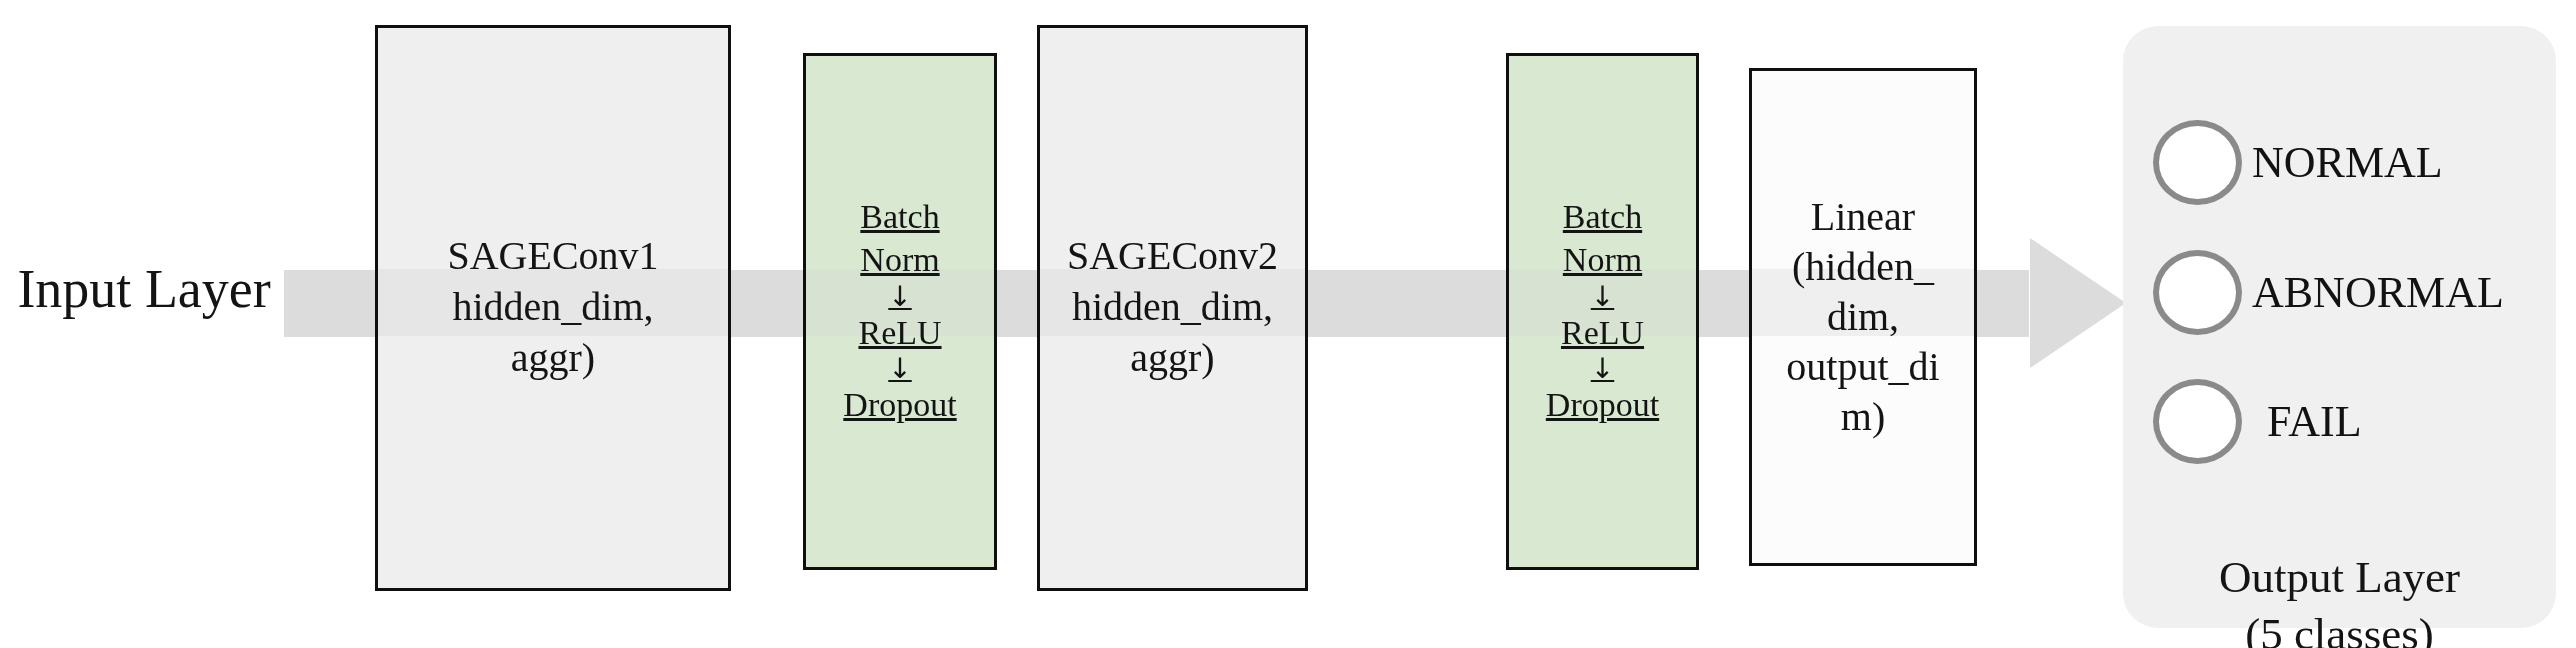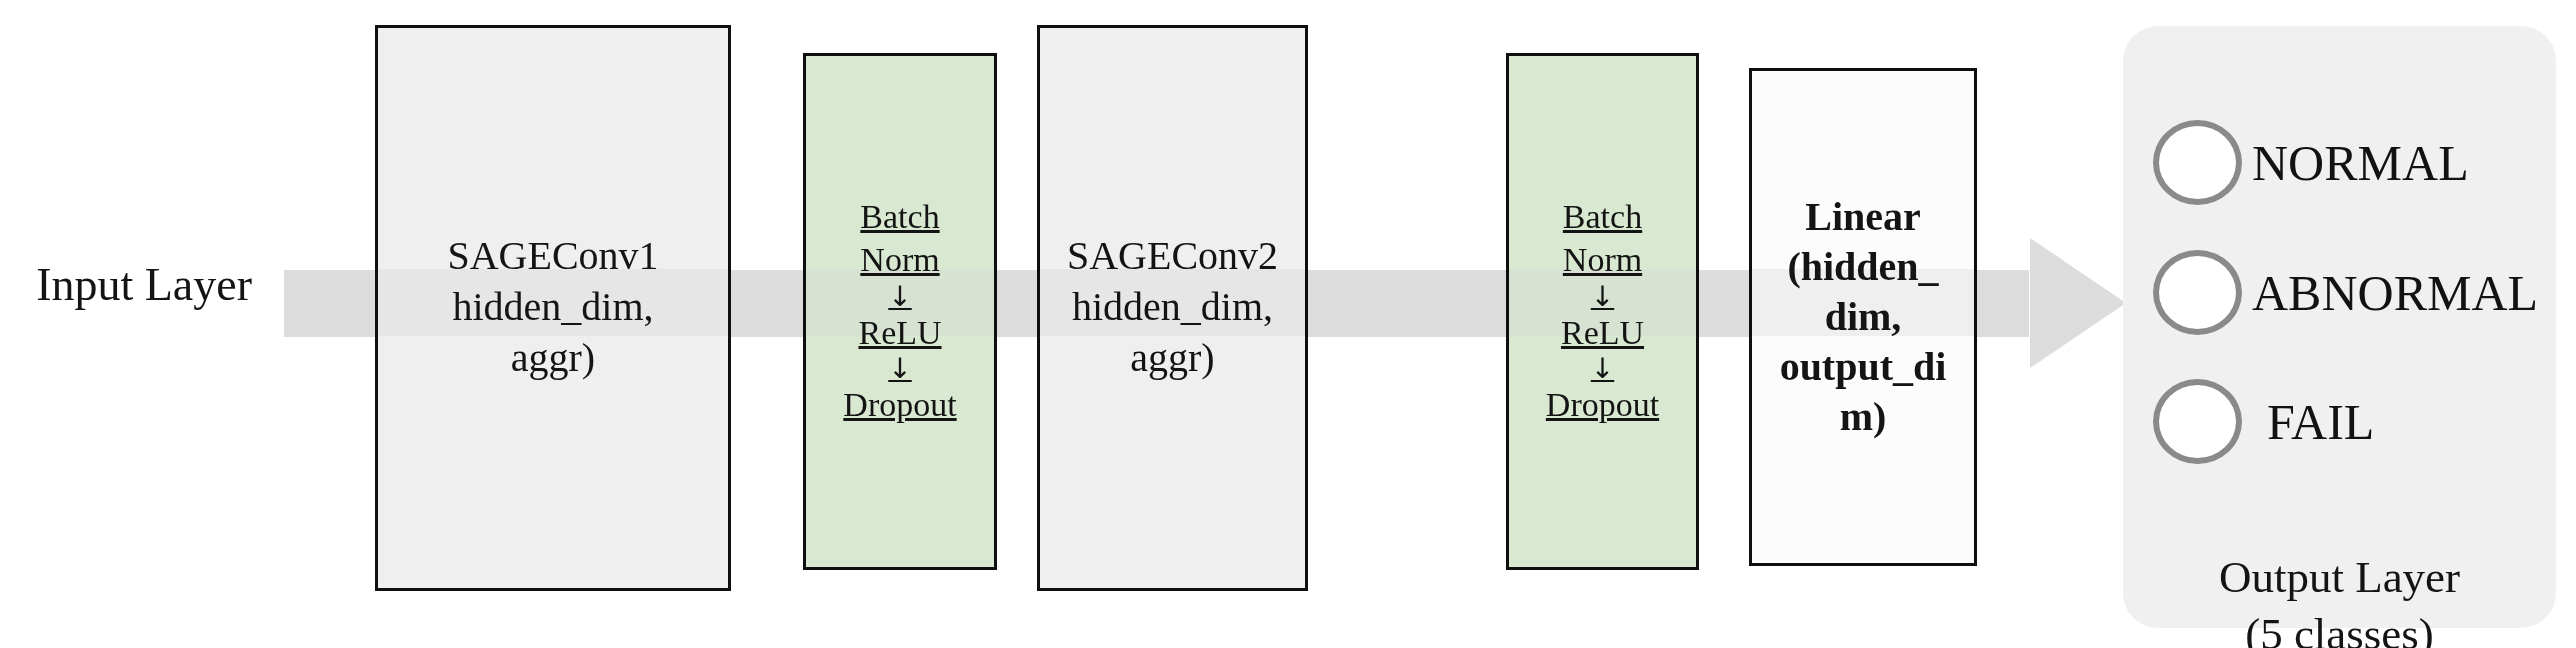"NORMAL" .class-label { font-size: 50px -> 44px }
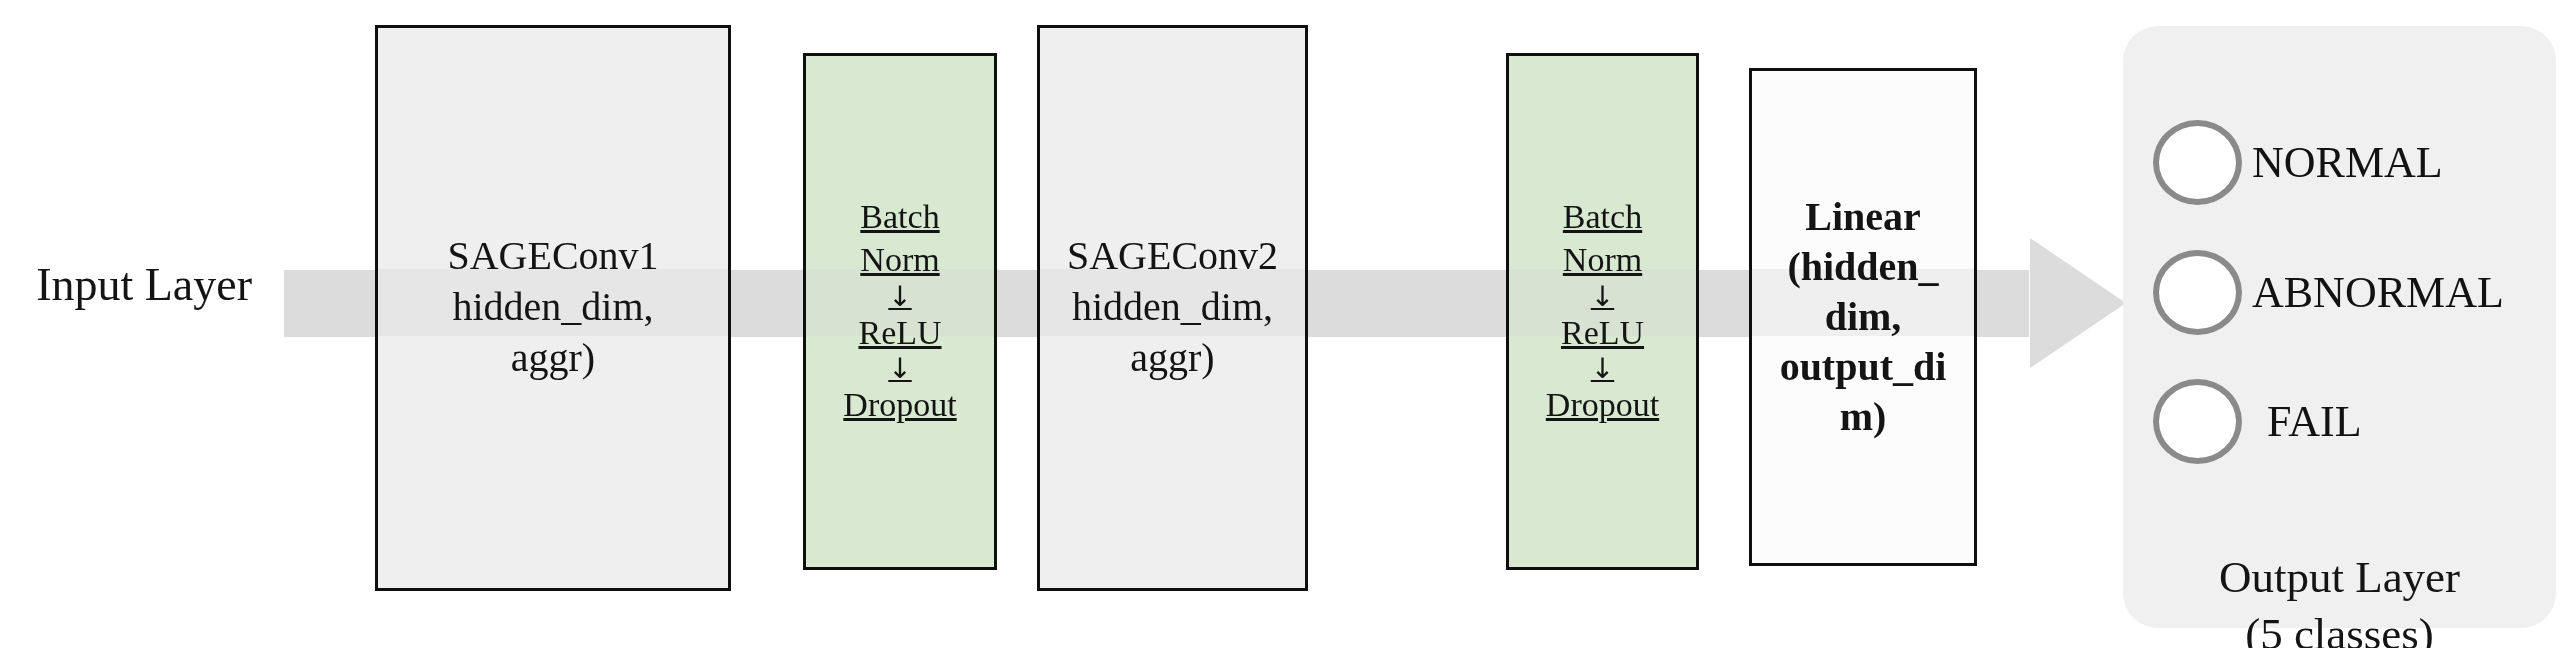"Linear" .block.white { font-weight: bold -> none }
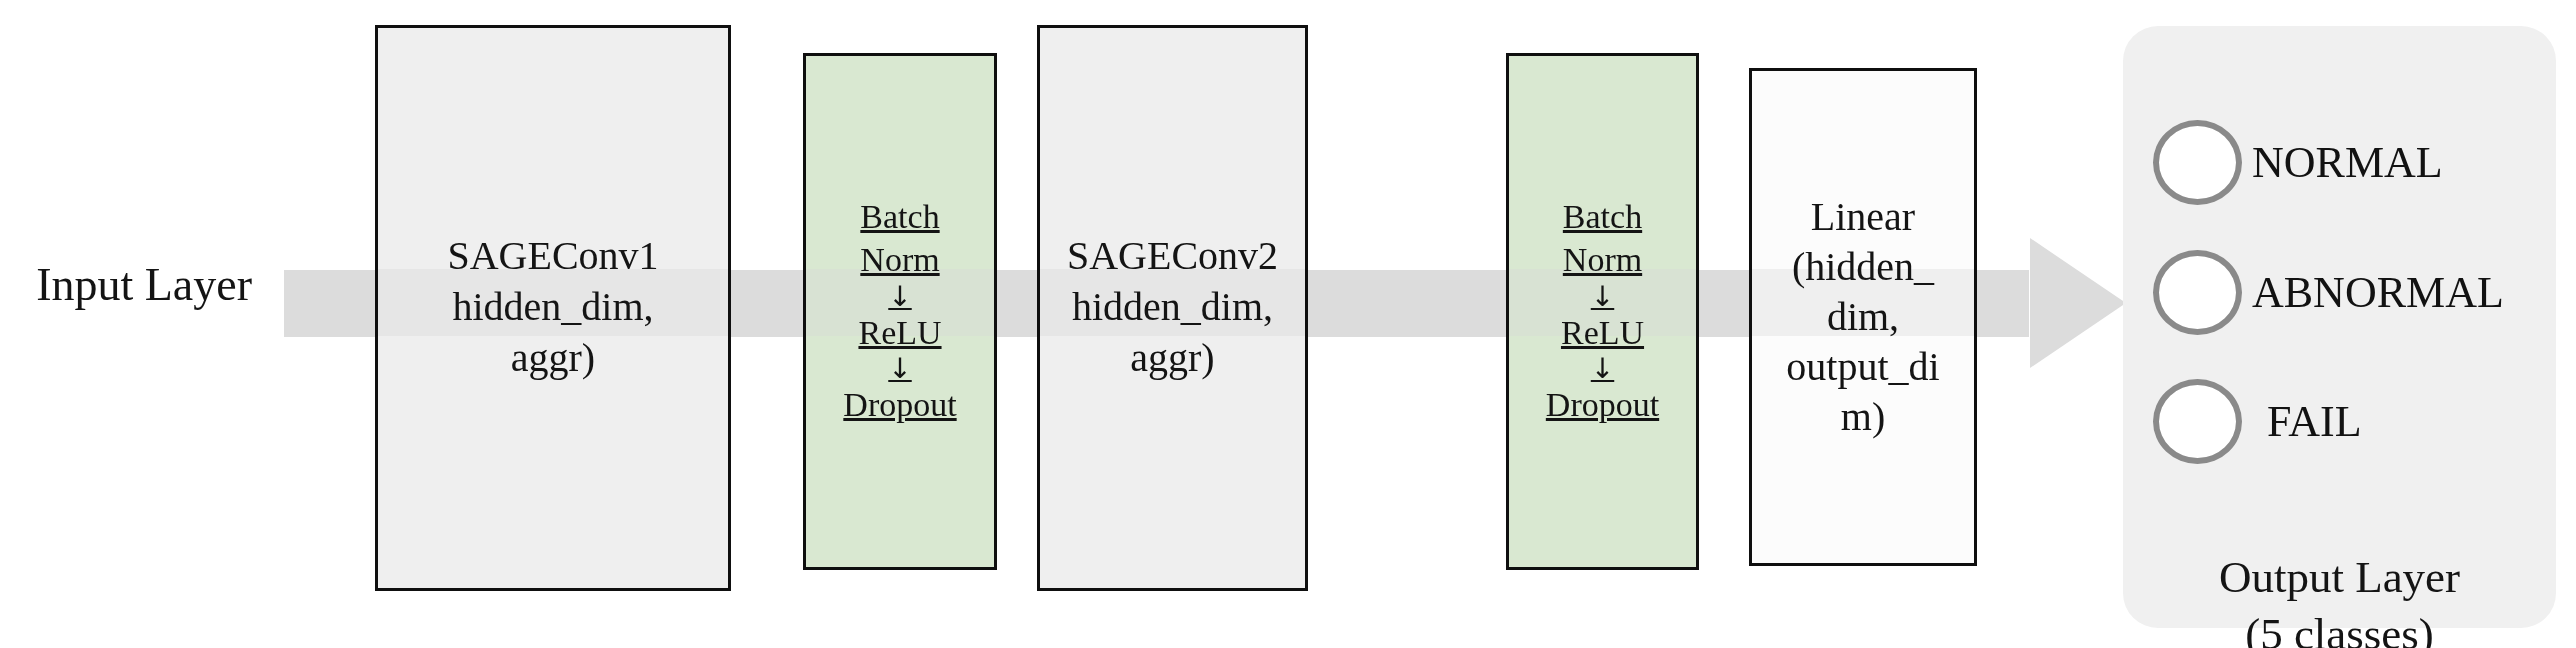"Input Layer" .input-label { font-size: 46px -> 54px }
